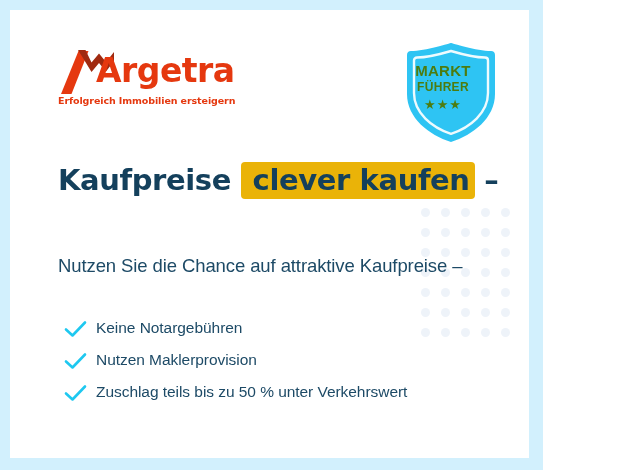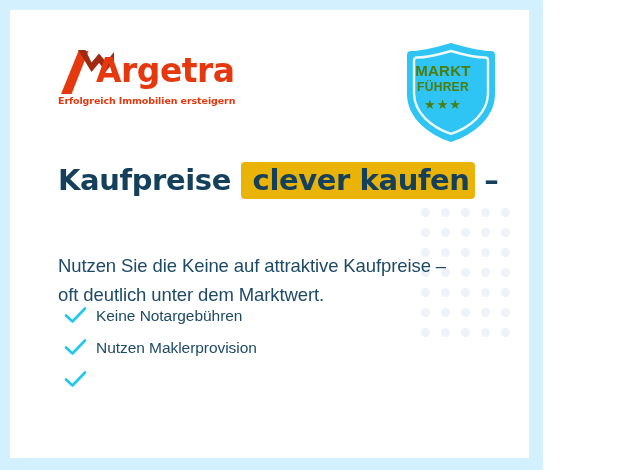"Nutzen Sie die Keine auf" span { text: Keine -> Chance }
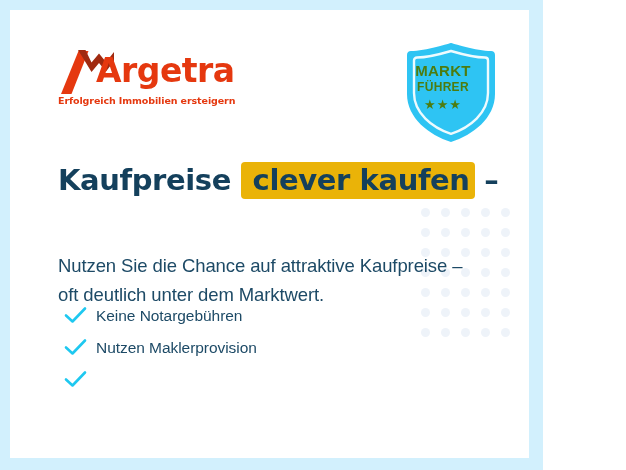"oft deutlich unter dem Marktwert." span { html: <span>oft deutlich unter dem Marktwert.</span> -> none }
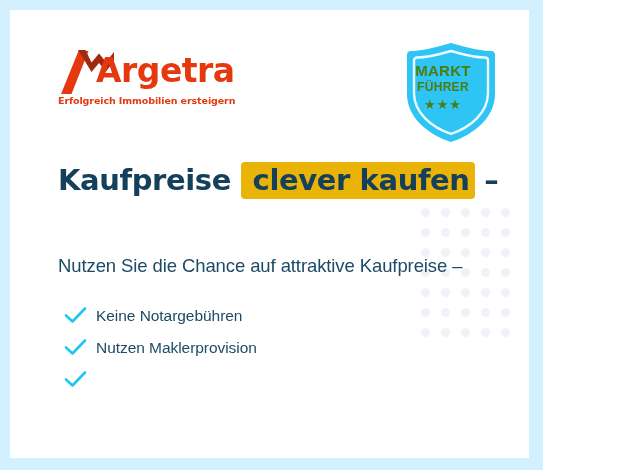"Keine Notargebühren" .bullets li { align-items: flex-start -> flex-end }
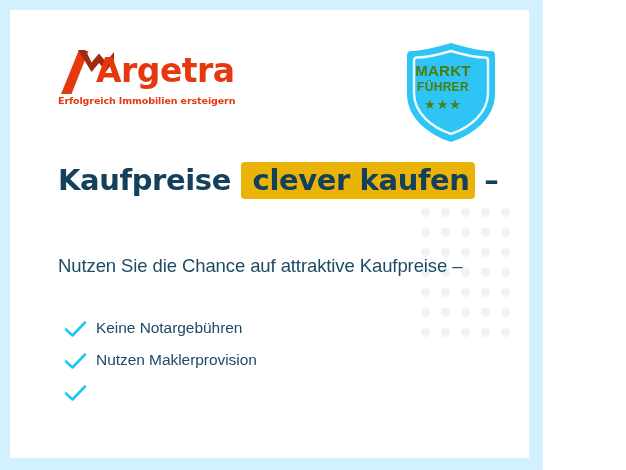"Zuschlag teils bis zu 50" span.bullet-label { html: none -> <span>Zuschlag teils bis zu 50 % unter Verkehrswert</span> }
